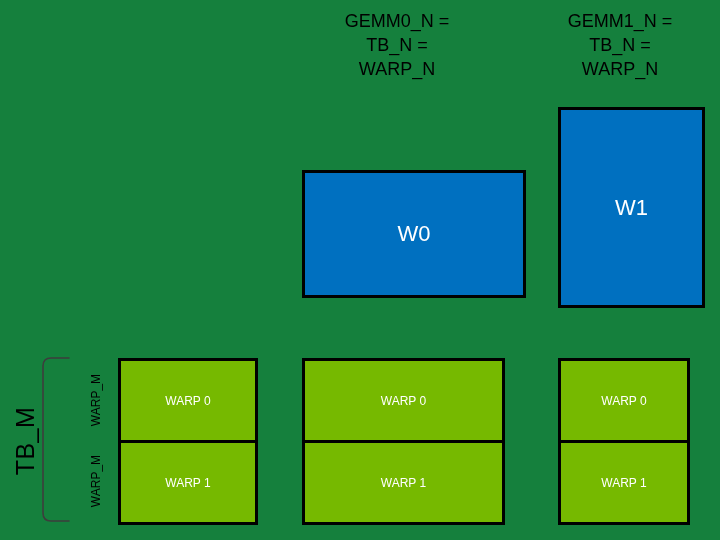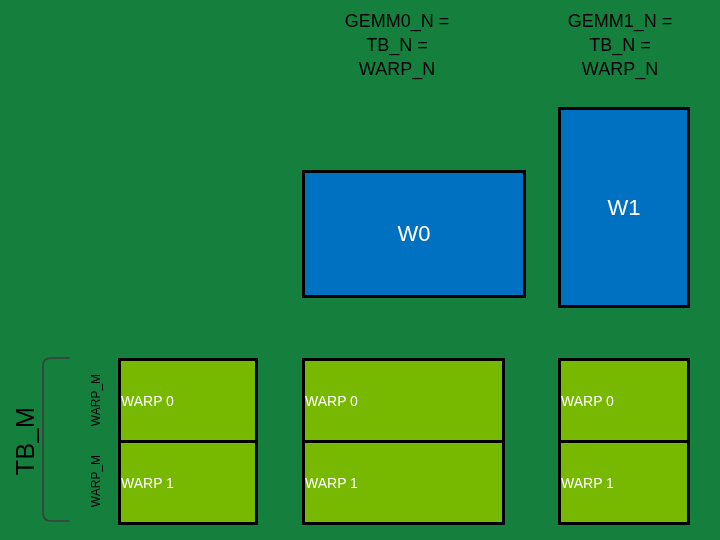"W1" #w1 { width: 132px -> 147px }
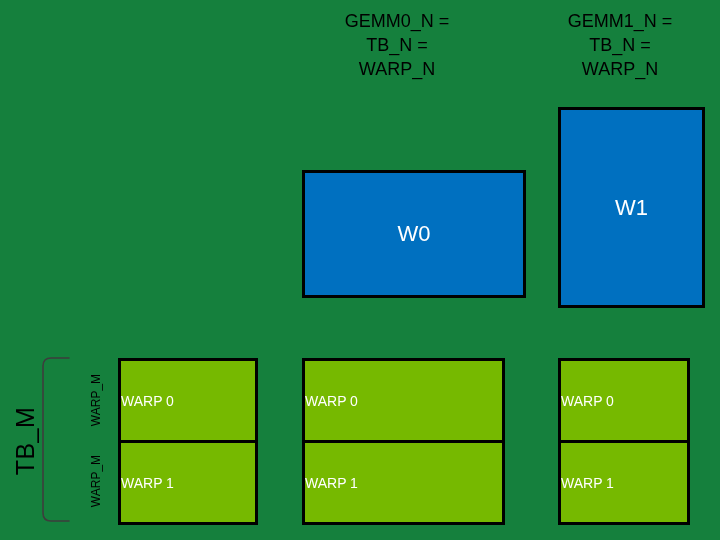"WARP 0" .gcell { font-size: 14px -> 12px; justify-content: none -> center }
